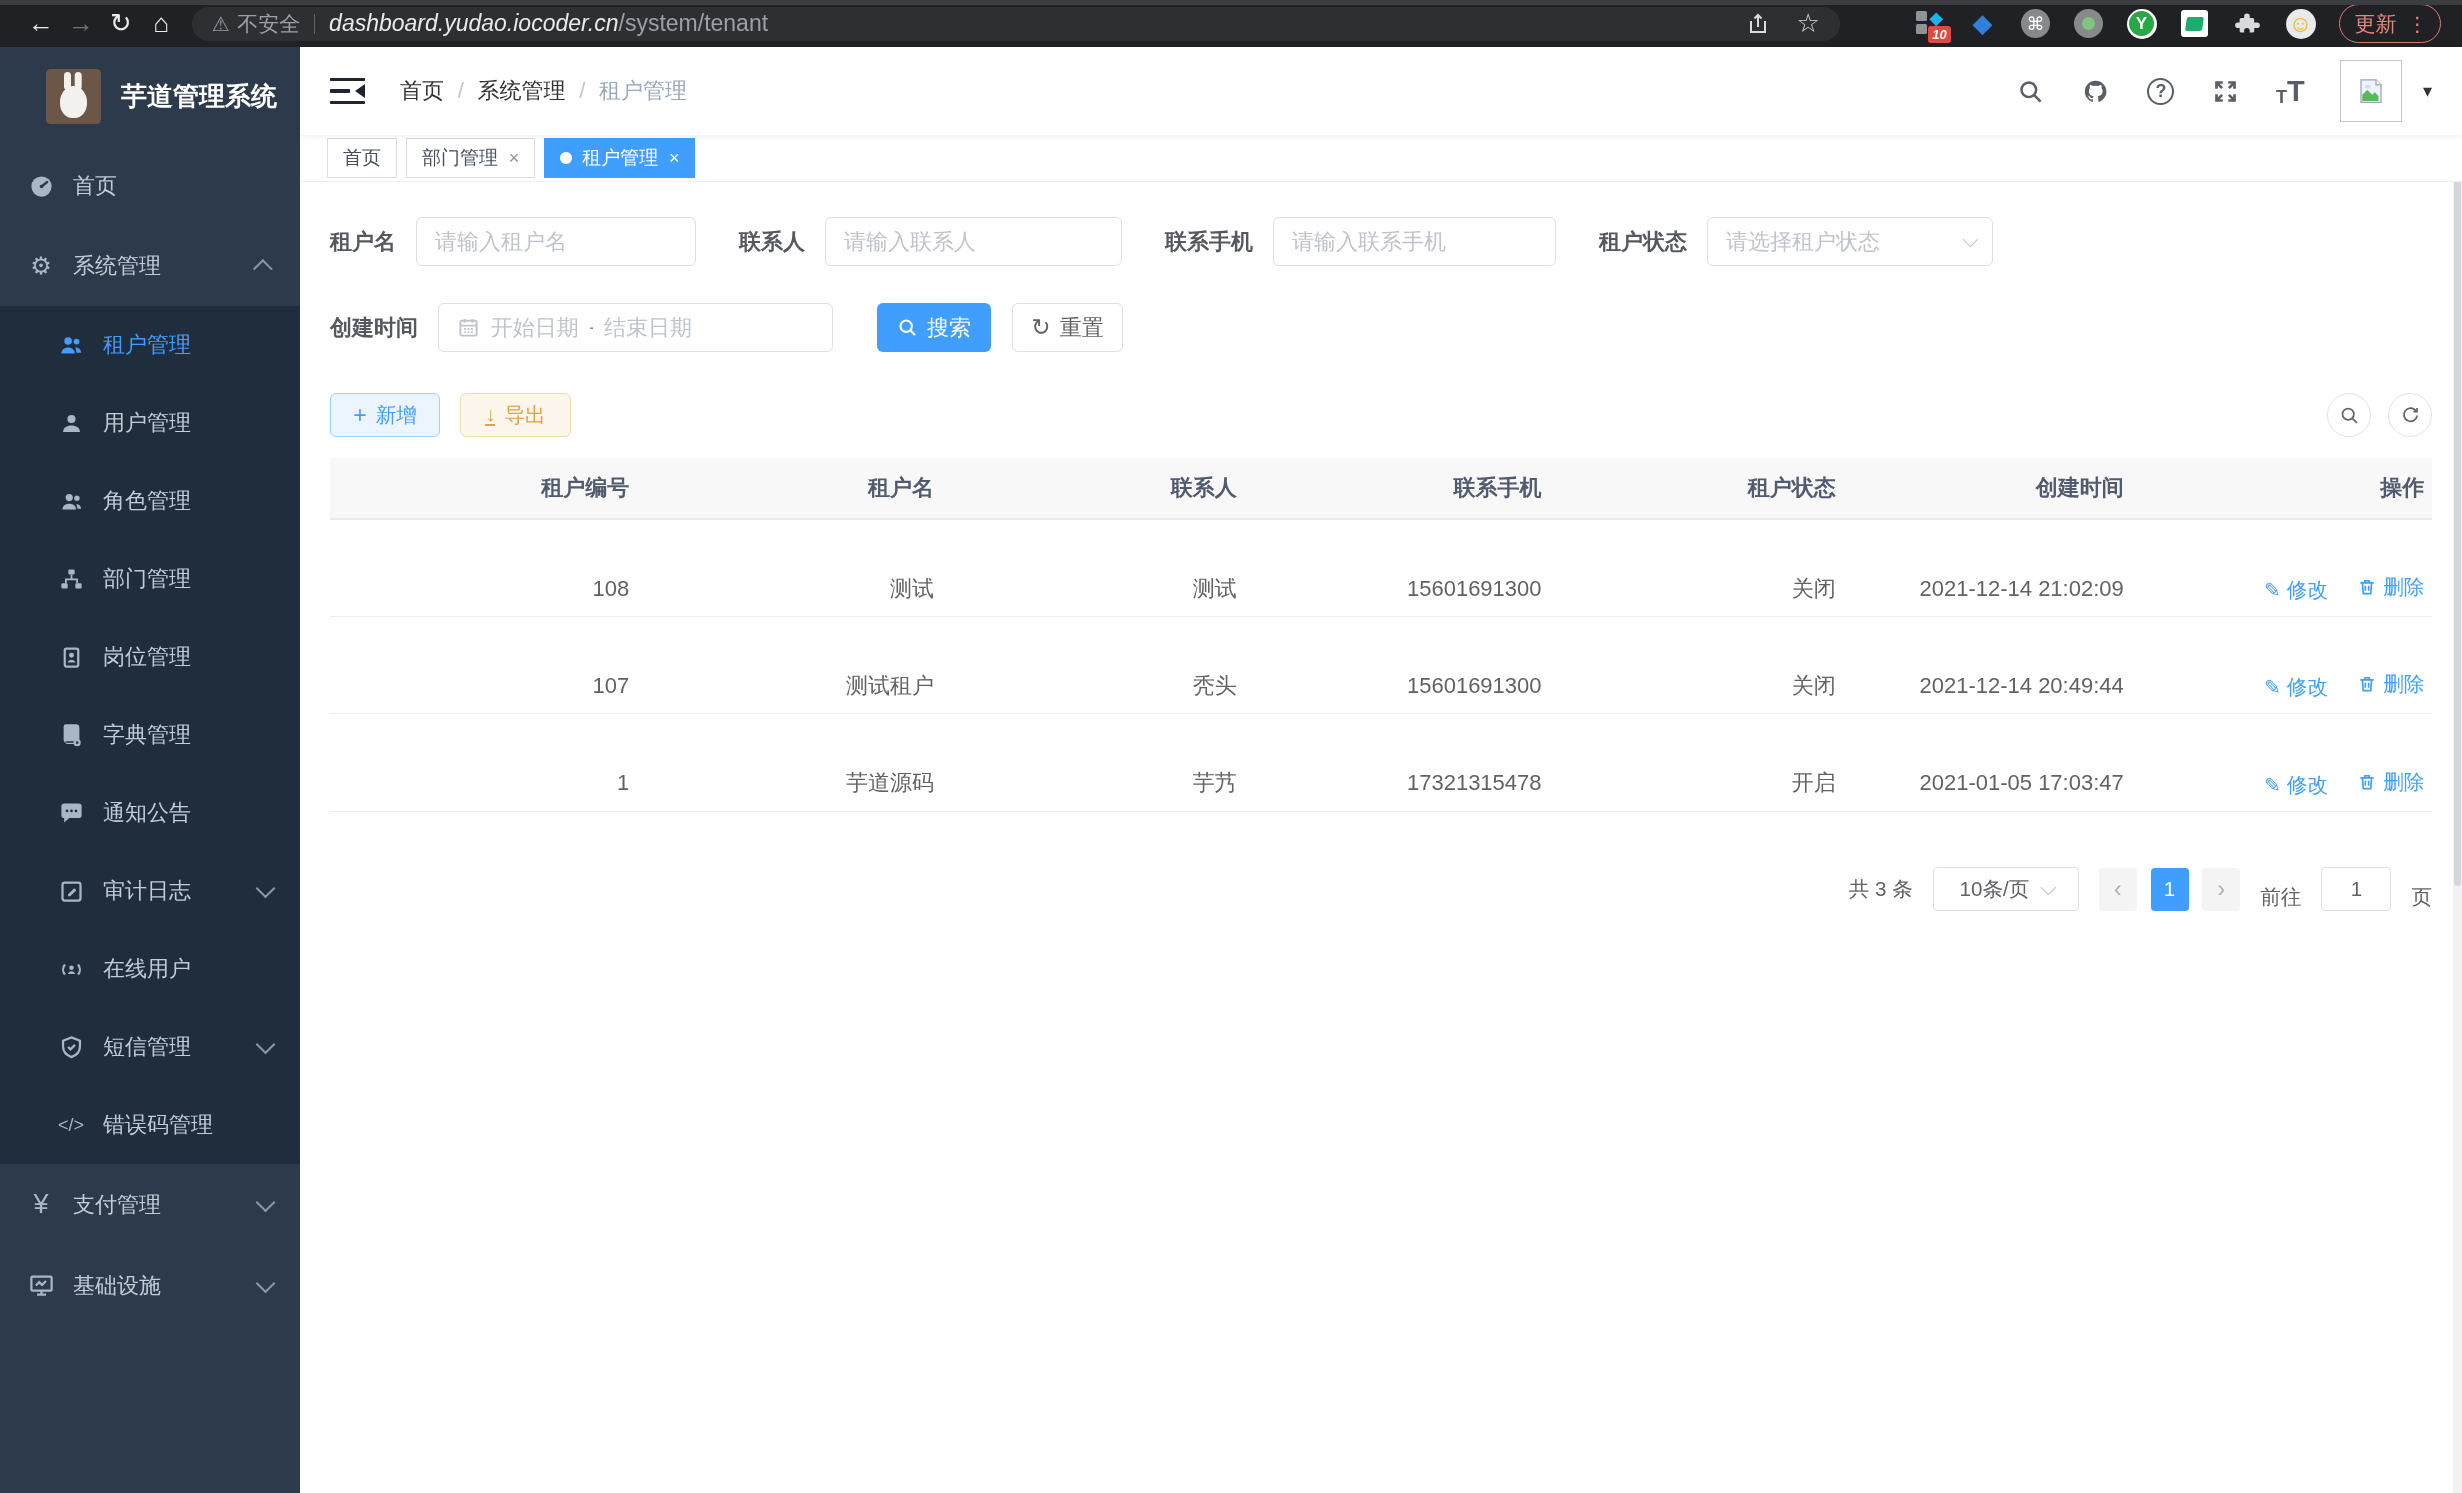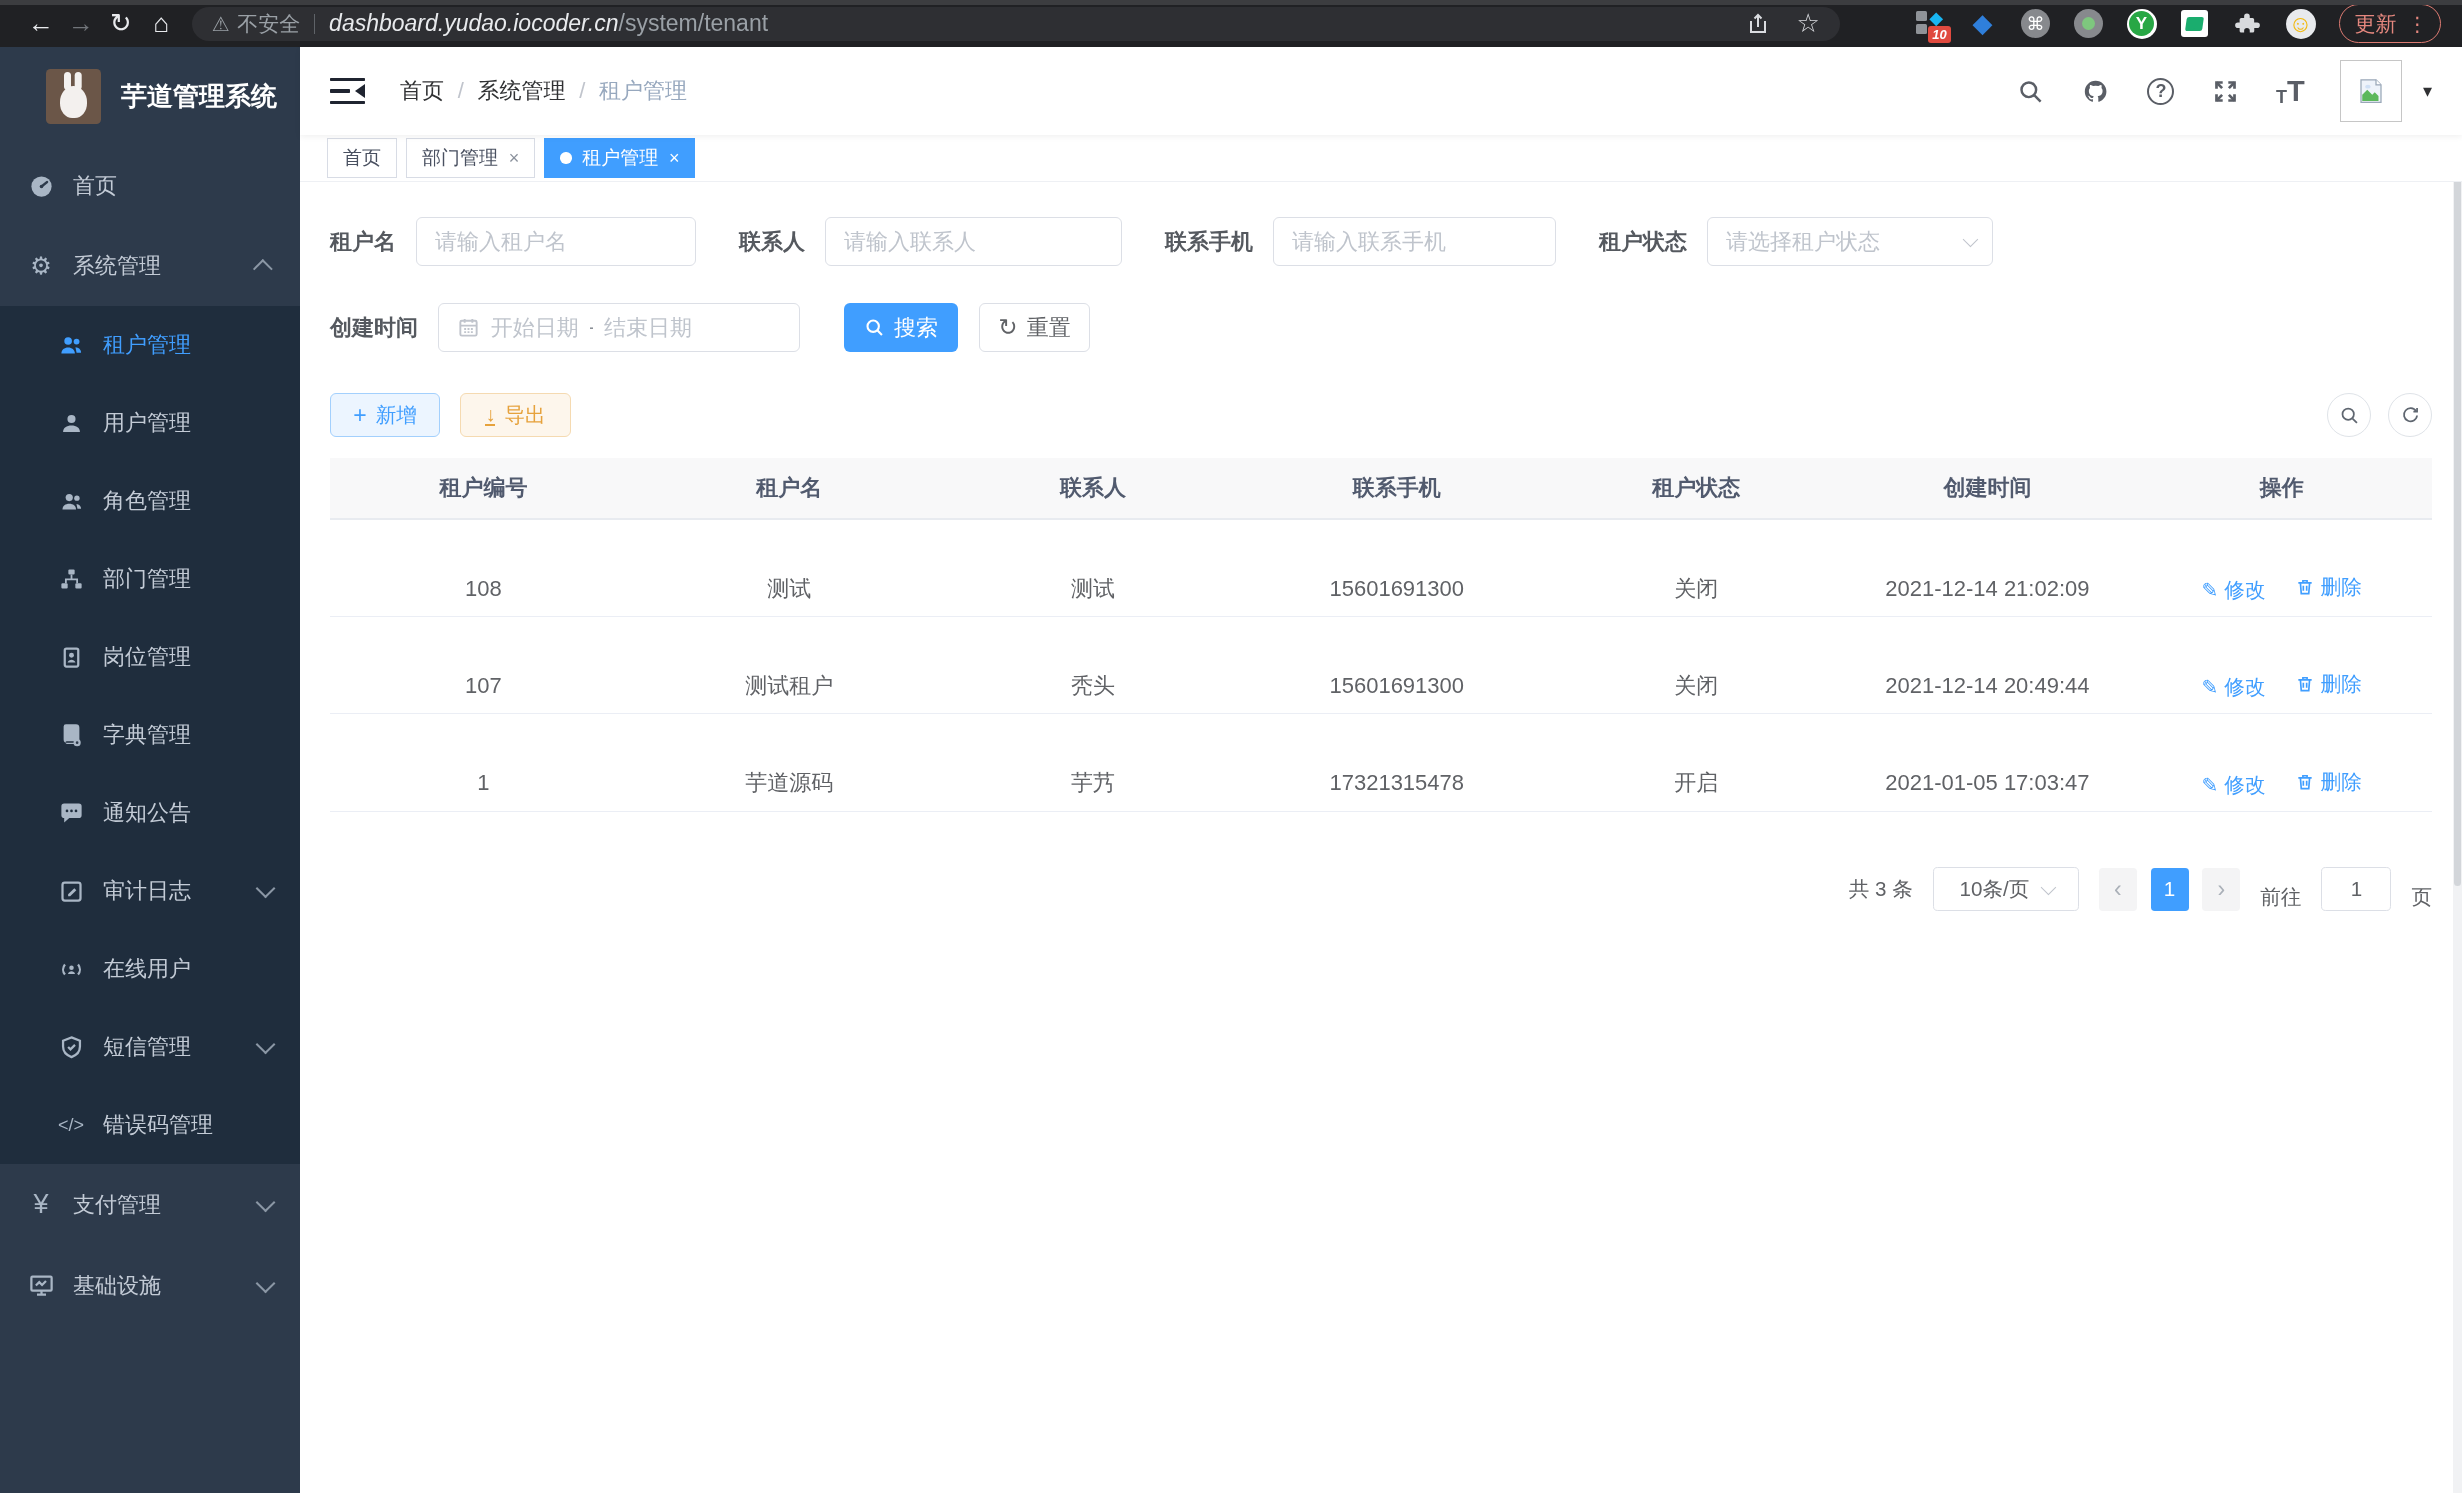"开始日期" .date-box { width: 362px -> 395px }
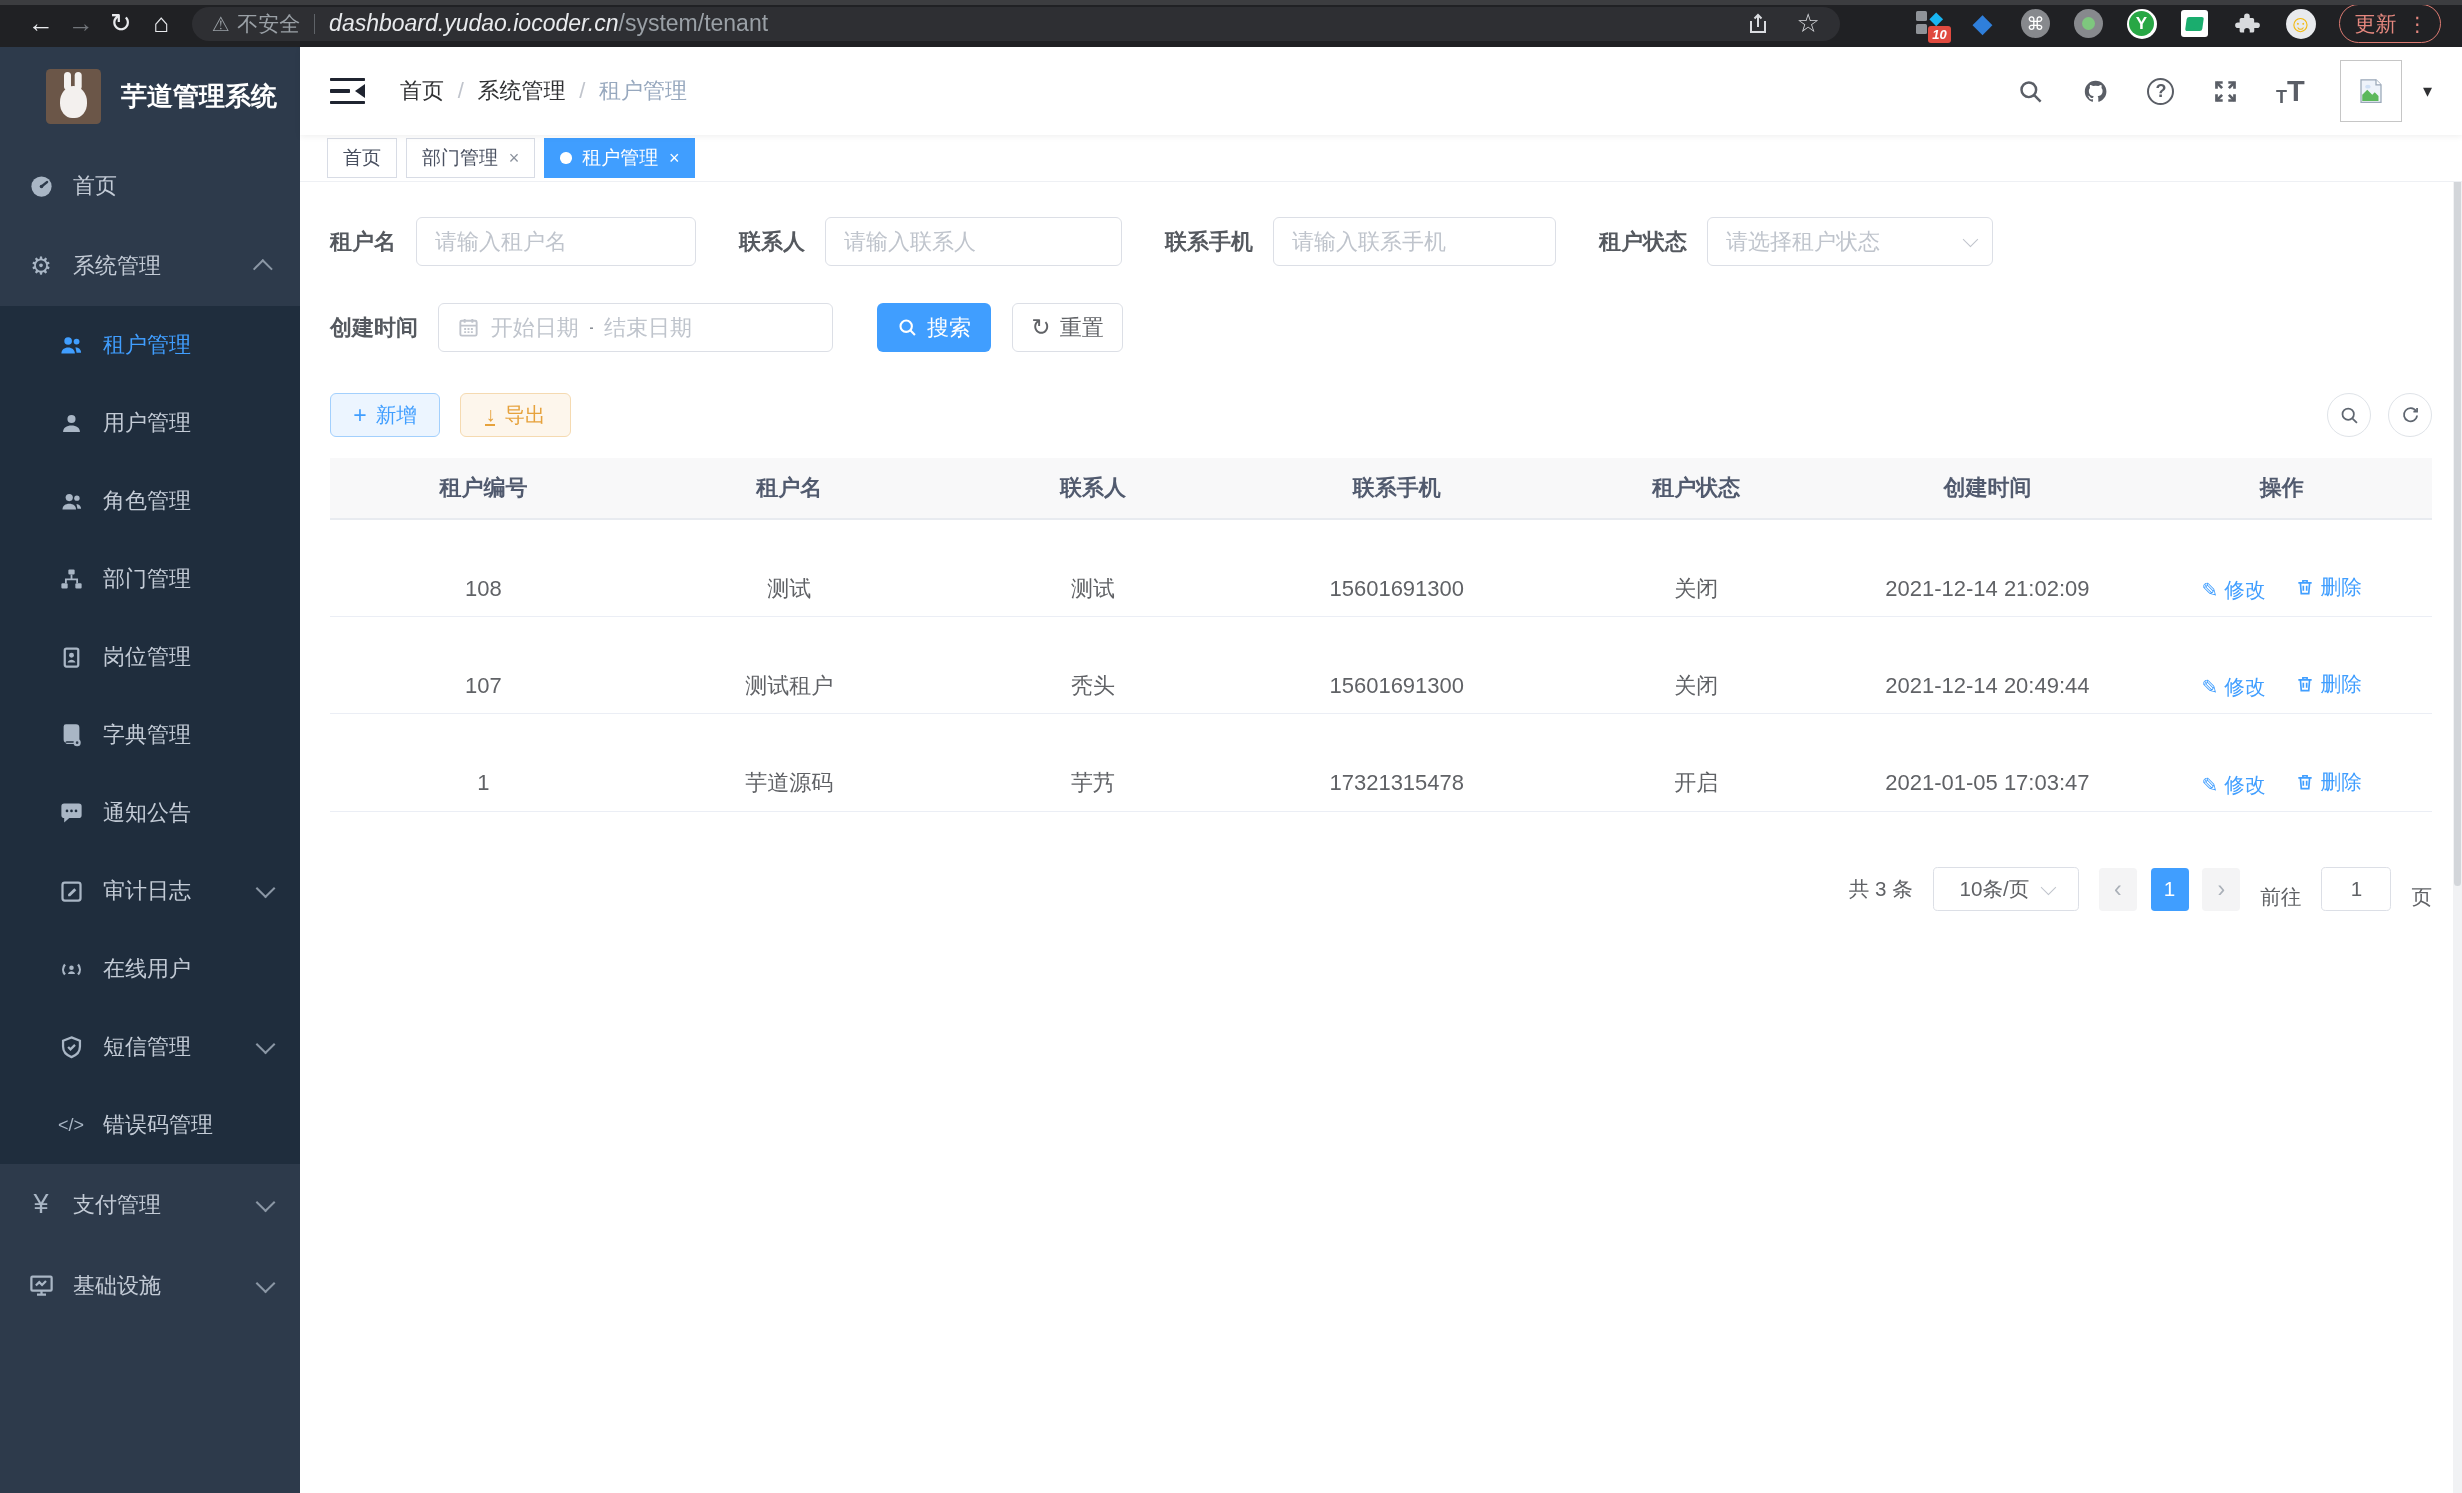"租户编号" .tc { text-align: center -> right }
